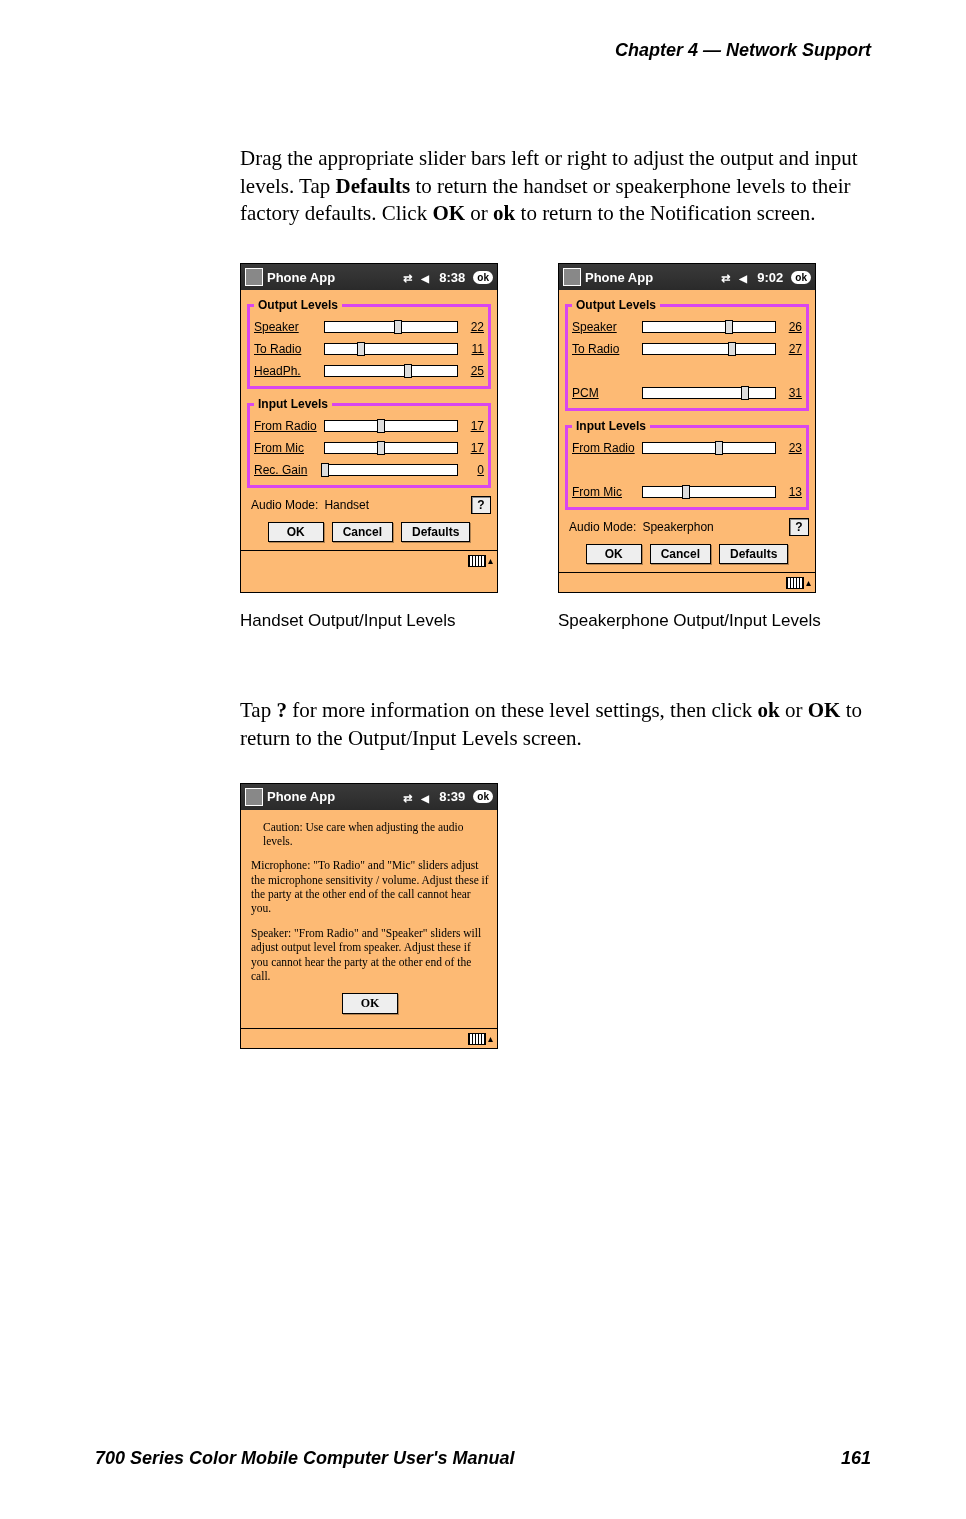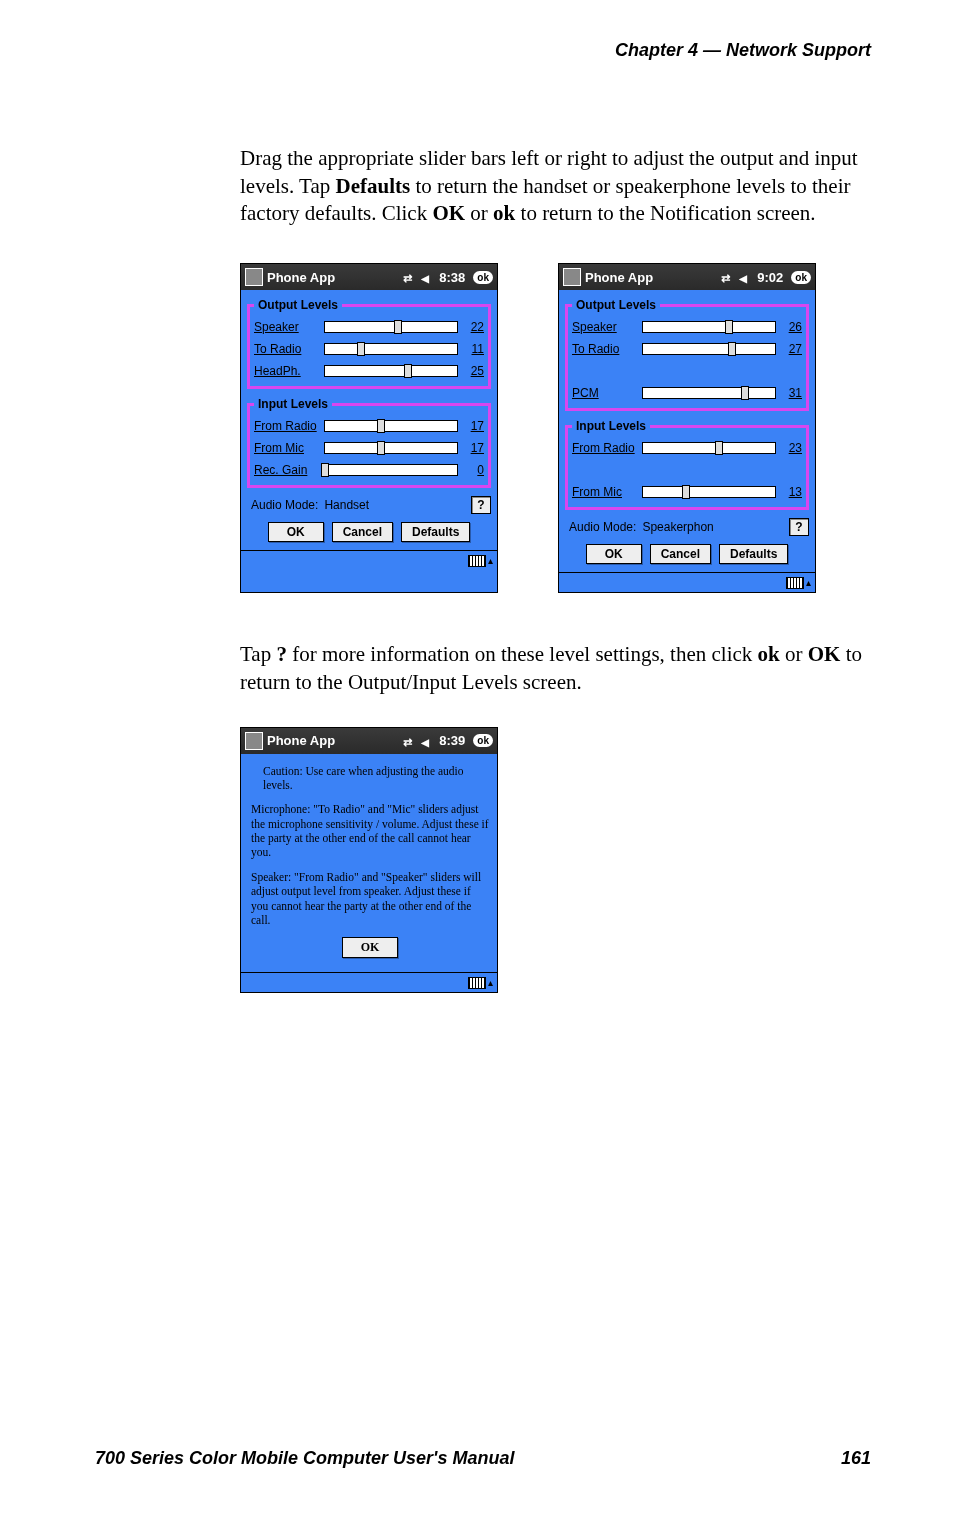"Phone App" .device { background: #3b82f6 -> #fdba74 }
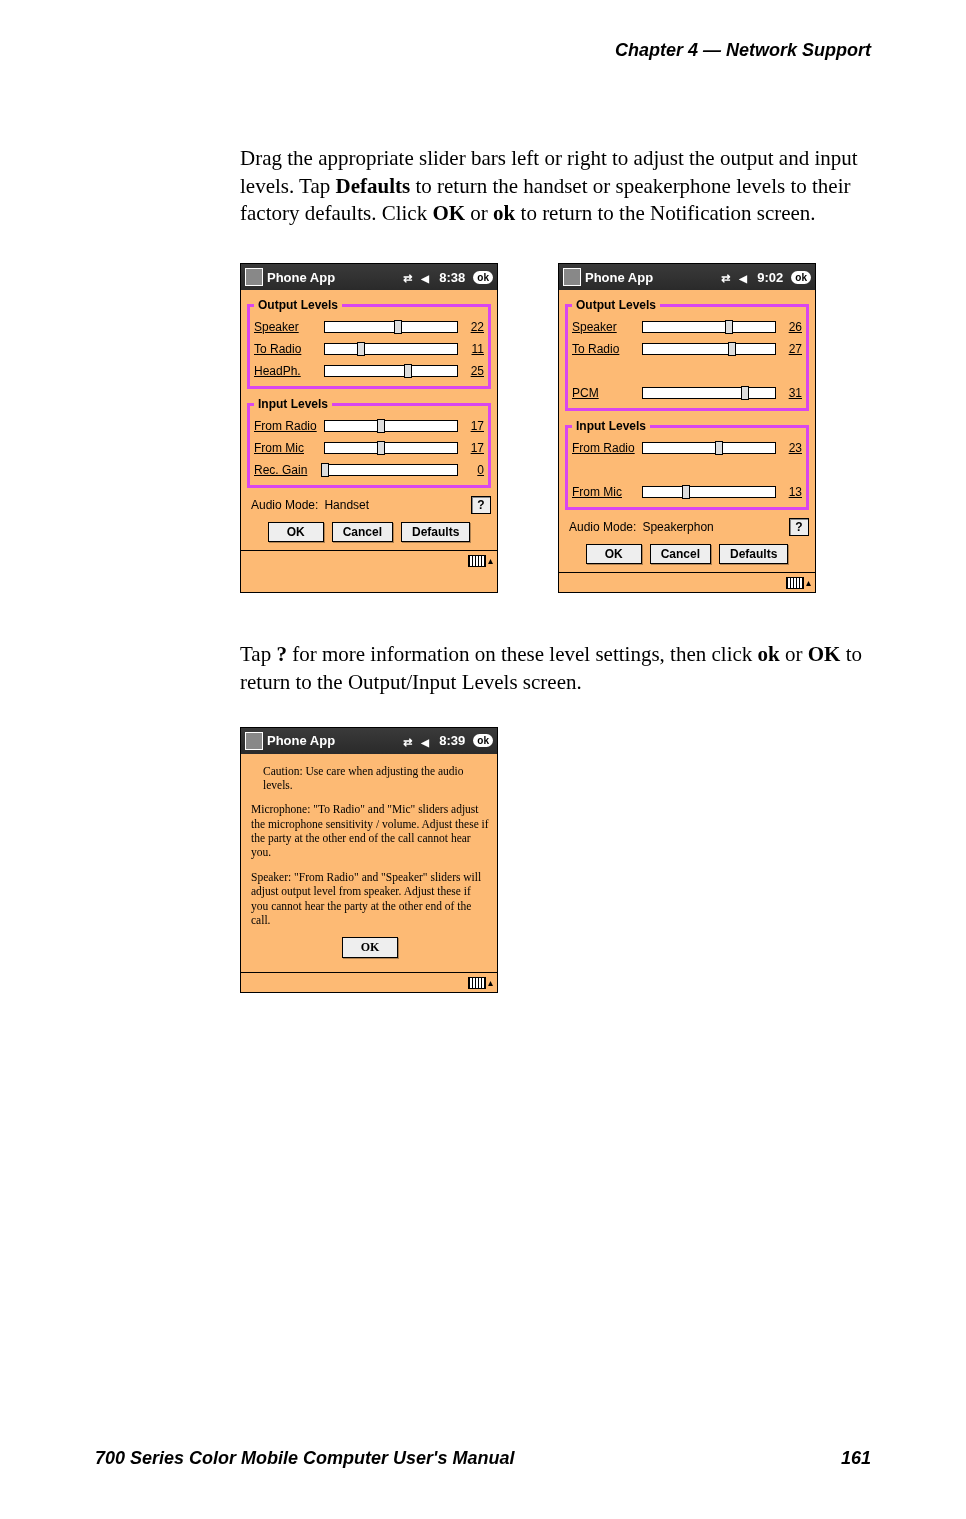"Handset Output/Input Levels" div.caption-row { html: none -> <div> <div>Handset Output/Input Levels</div> <div>Speakerphone Output/Input Levels</div> </div> }
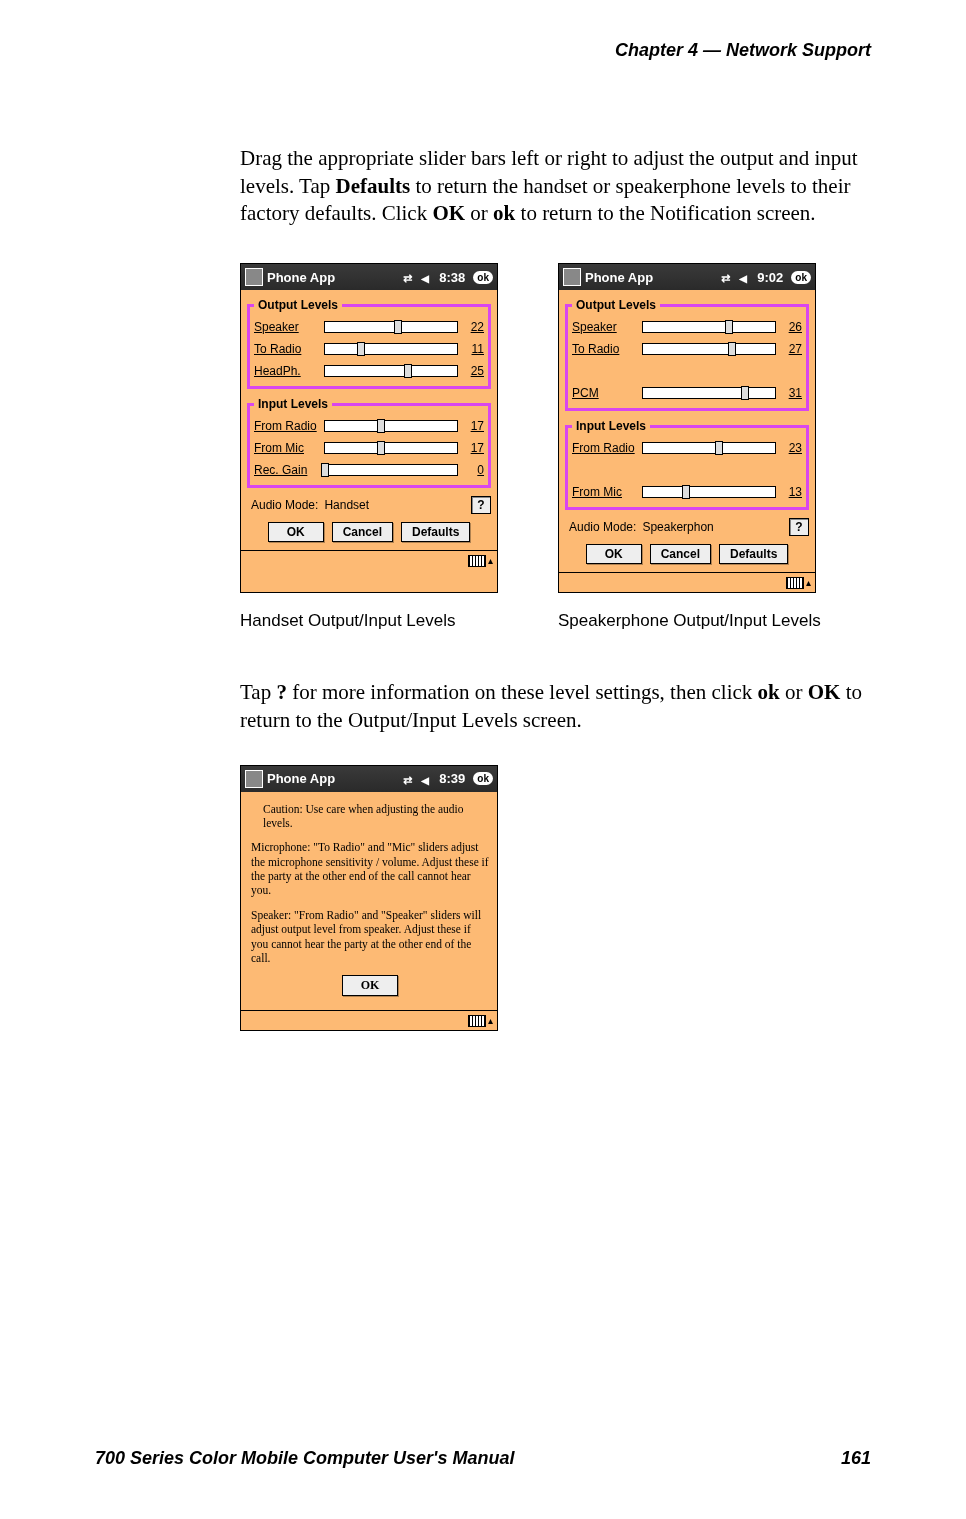"Tap ? for more information" div.body-text { margin-top: 48px -> 66px }
